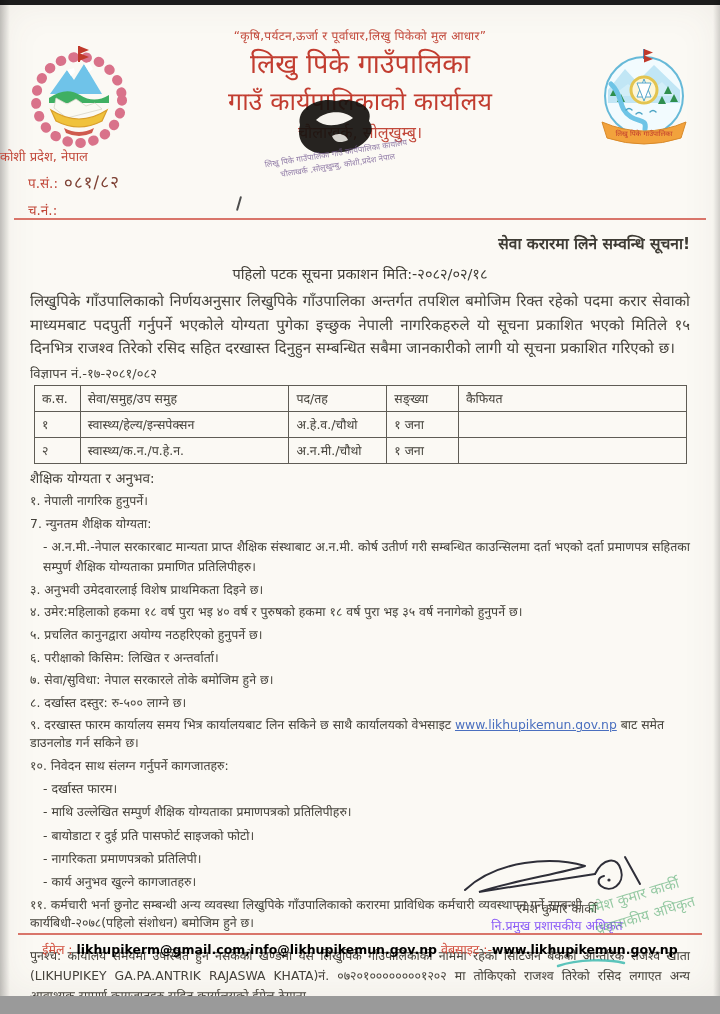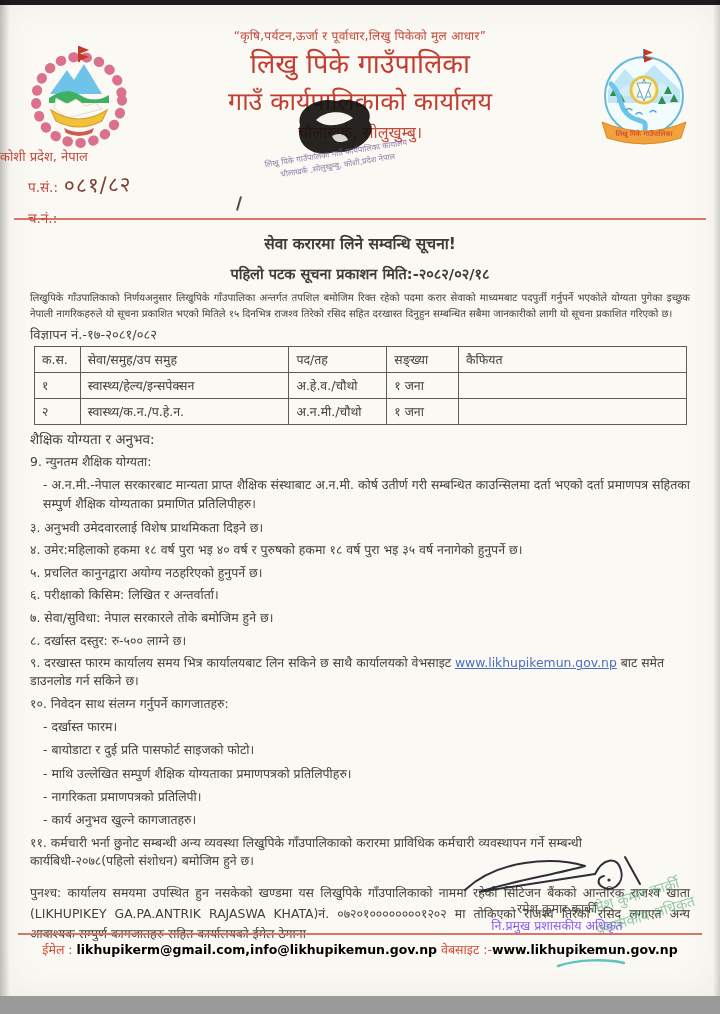"०८१/८२" .hand-value { font-size: 21px -> 17px }
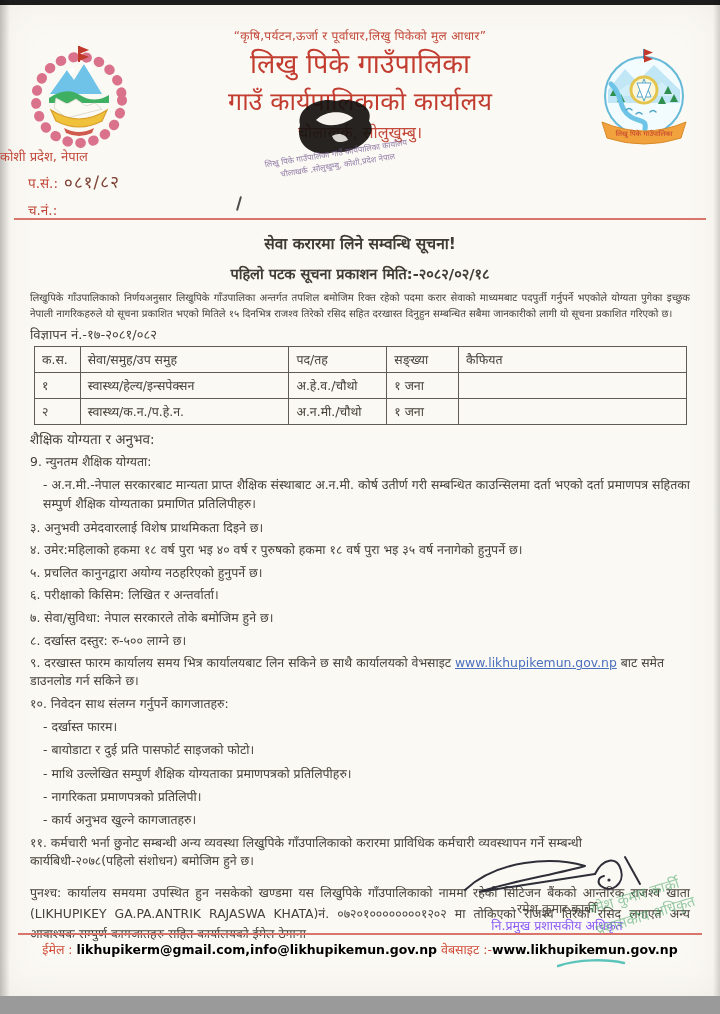"सेवा करारमा लिने सम्वन्धि सूचना!" .notice-title { text-align: center -> right }
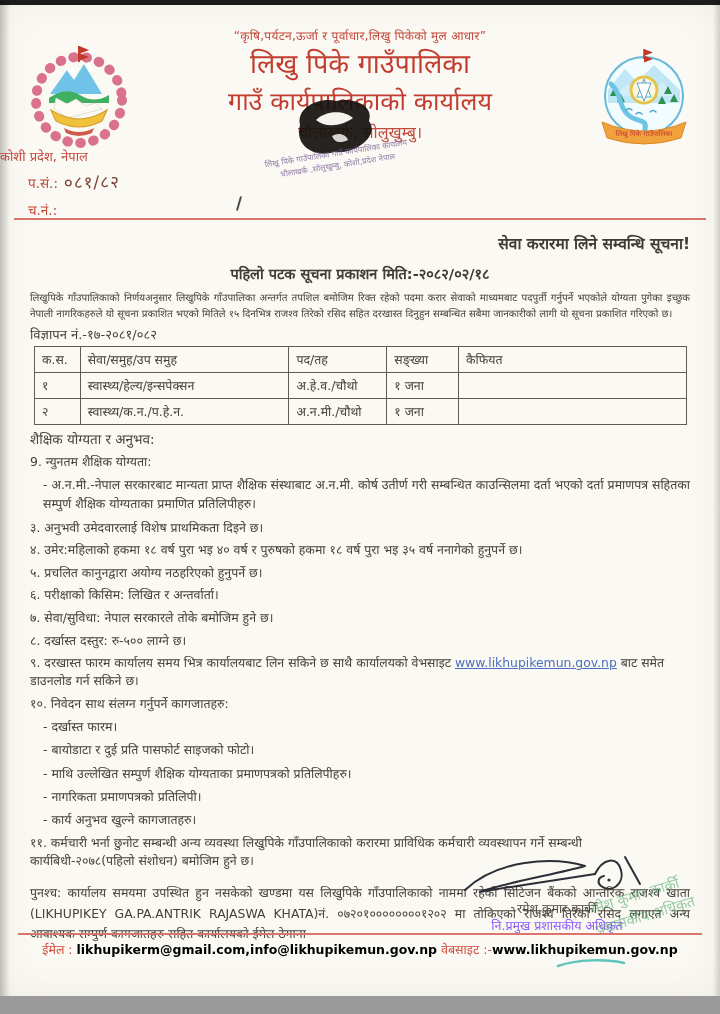"पहिलो पटक सूचना प्रकाशन मिति:-२०८२/०२/१८" .notice-date { font-weight: bold -> normal }
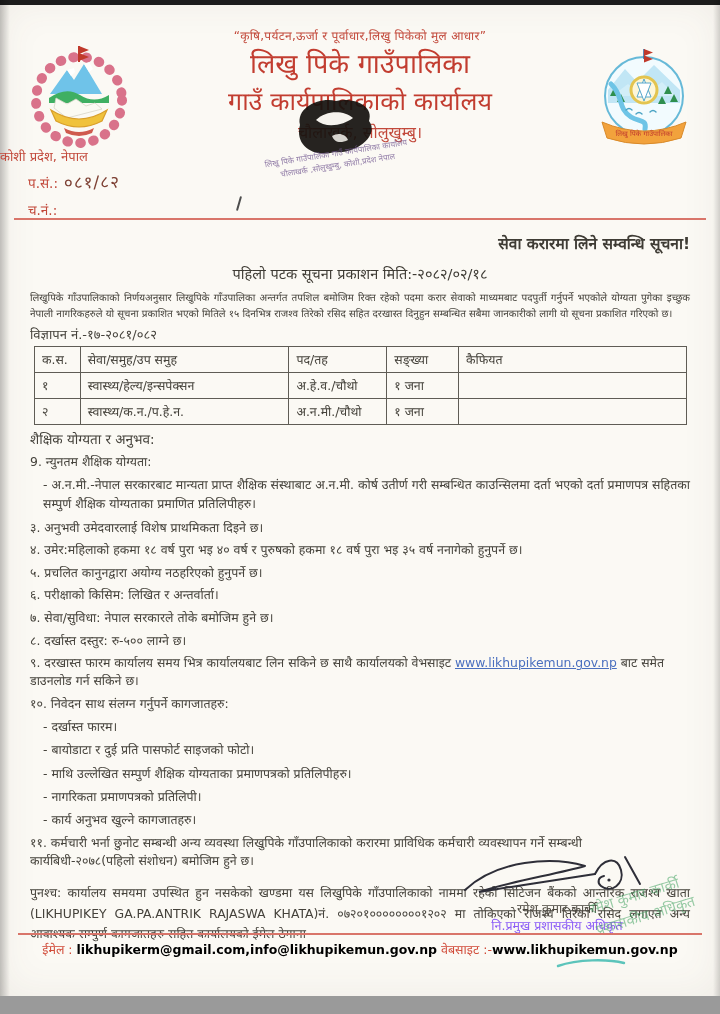"लिखुपिके गाँउपालिकाको निर्णयअनुसार" .intro { font-size: 10px -> 15px }
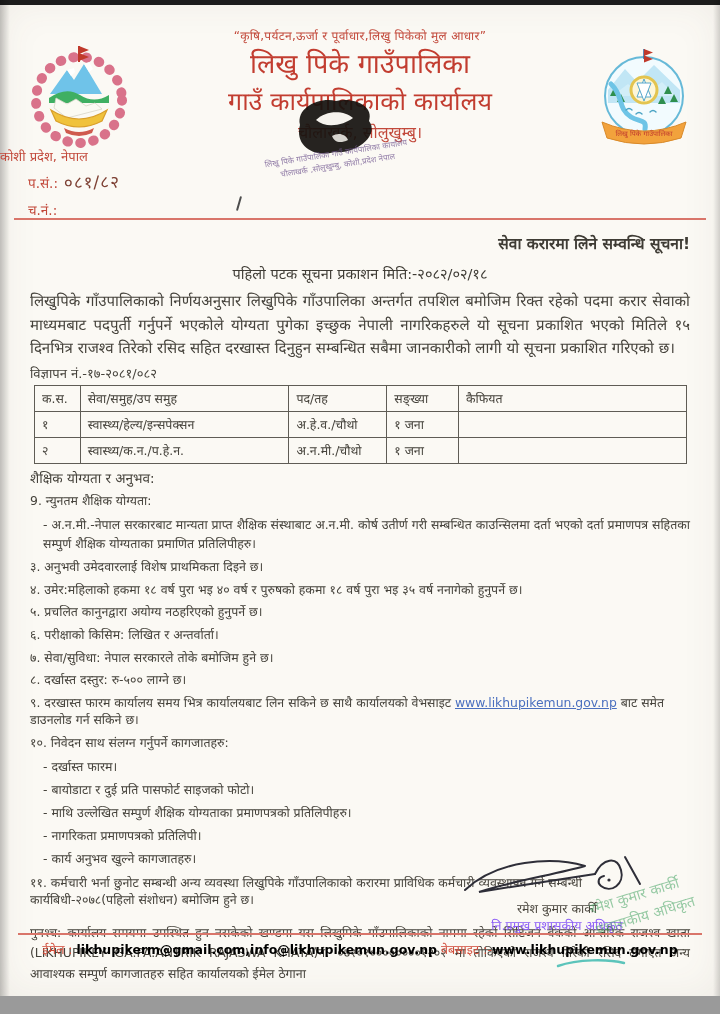"१. नेपाली नागरिक हुनुपर्ने।" div.item { html: none -> <div>१. नेपाली नागरिक हुनुपर्ने।</div> }
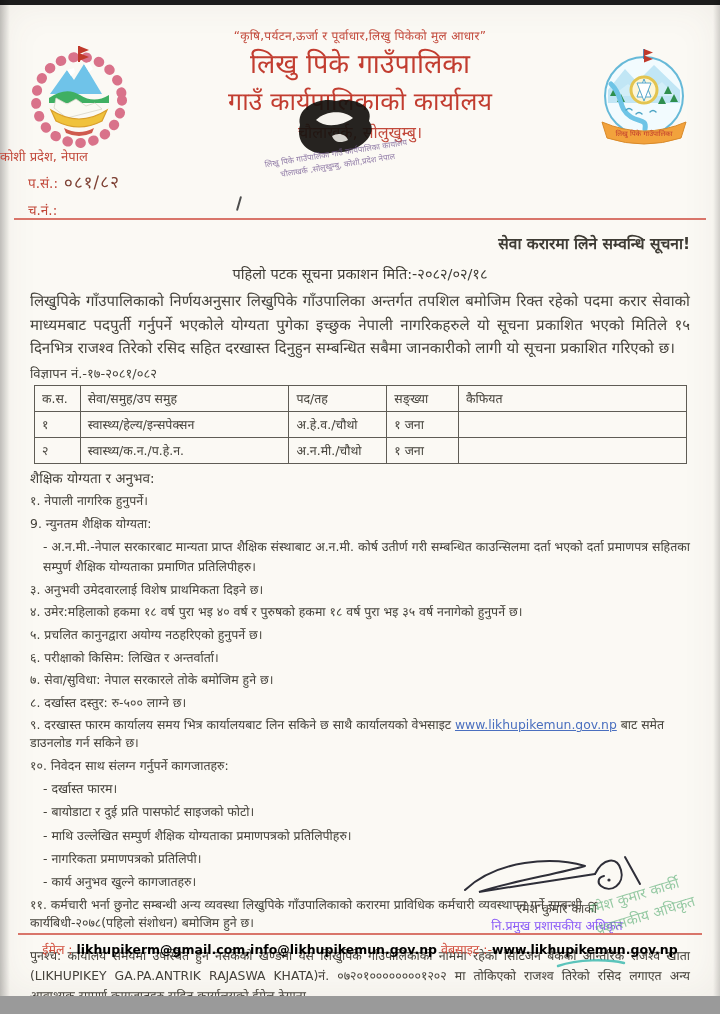"9. न्युनतम शैक्षिक योग्यता:" div.item { text: 9 -> 7 }
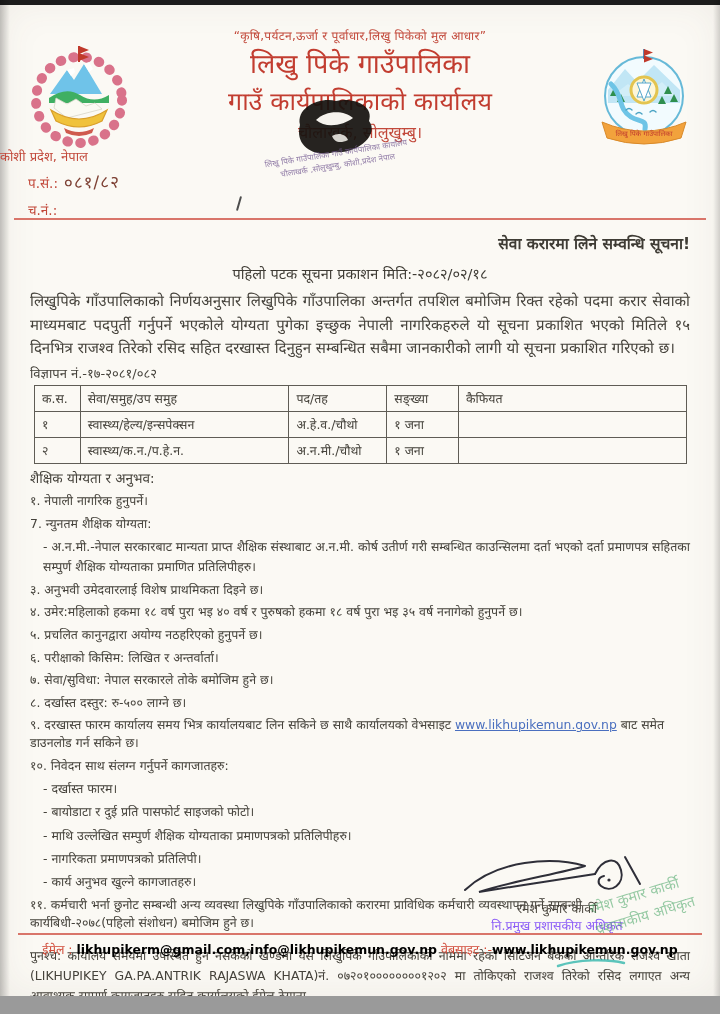"- बायोडाटा र दुई प्रति" div.sub { order: before "- माथि उल्लेखित सम्पुर्ण शैक्षिक" -> after "- माथि उल्लेखित सम्पुर्ण शैक्षिक" }
